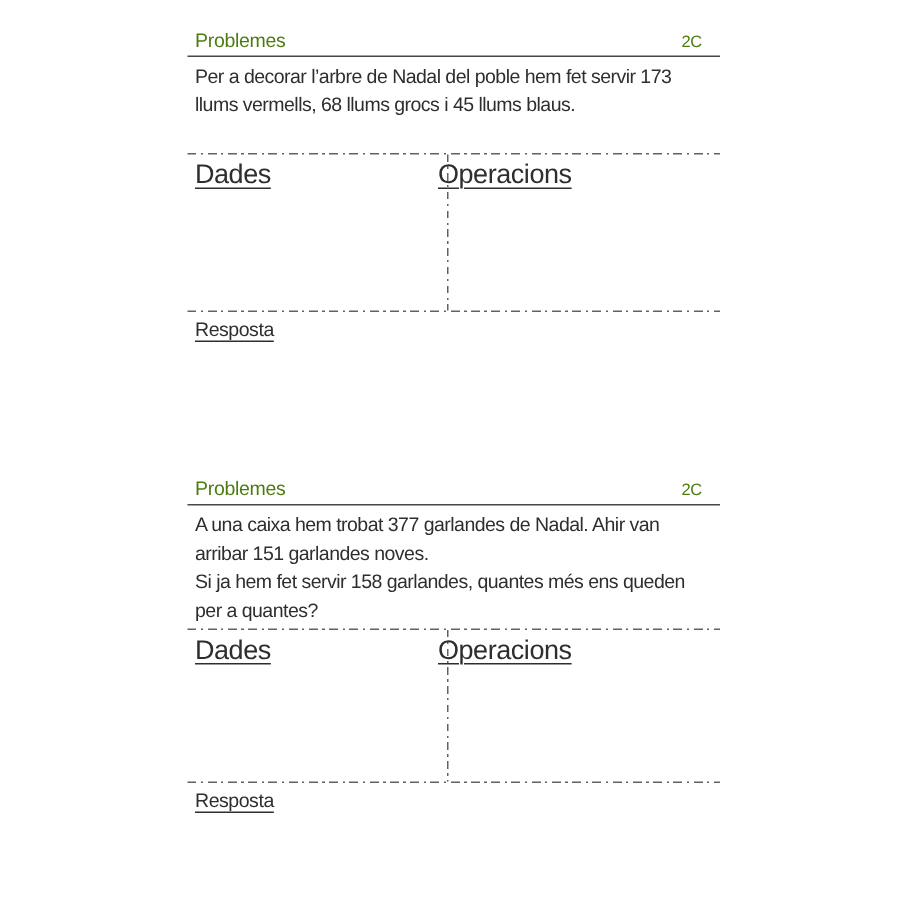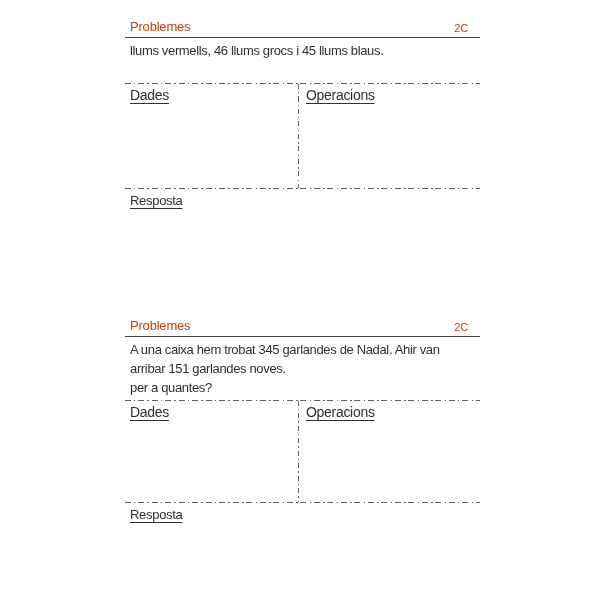"Problemes" .sec-header { color: #c2410c -> #4d7c0f }
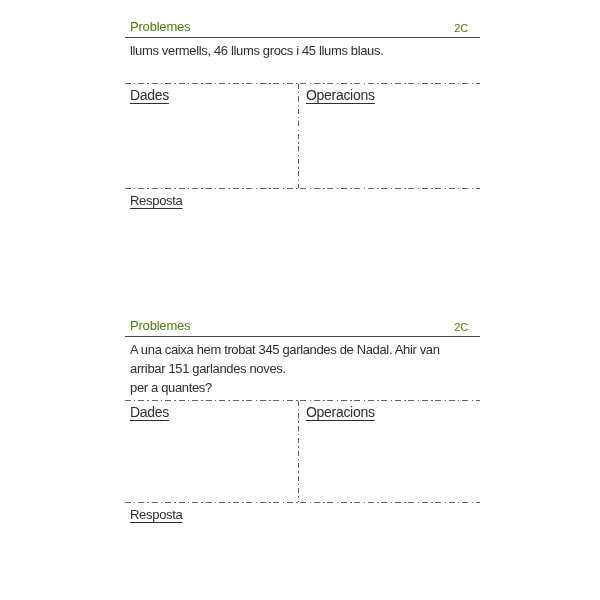"Per a decorar l’arbre de" div.line { html: none -> <div>Per a decorar l’arbre de Nadal del poble hem fet servir 173</div> }
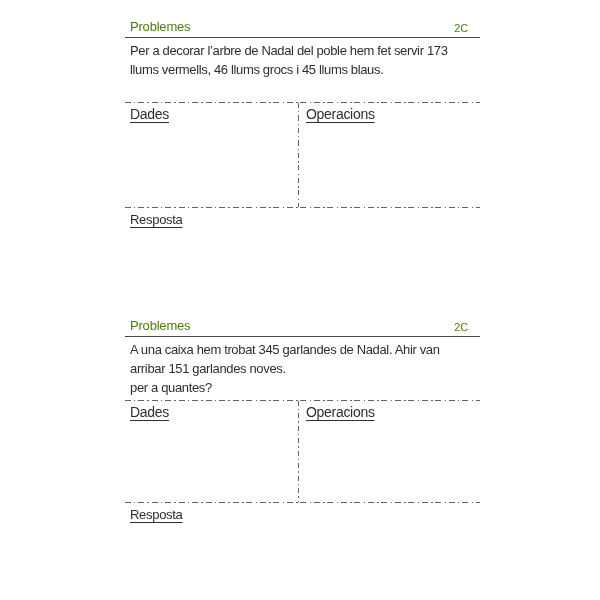"llums vermells, 46 llums grocs" div.line { text: 46 -> 68 }
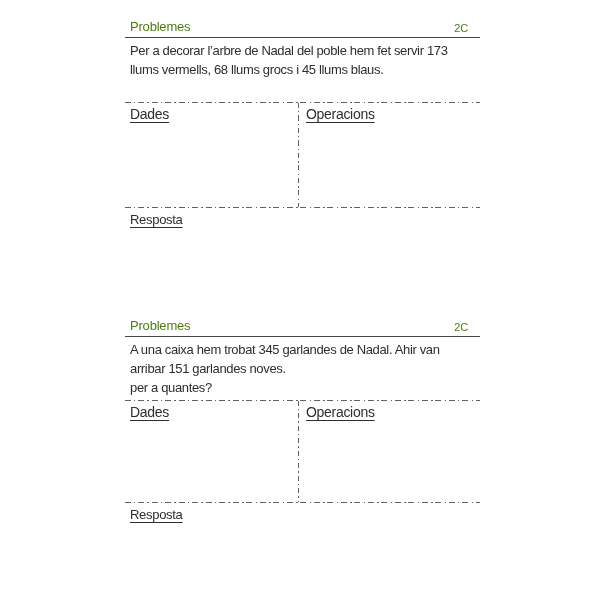"Dades" .box-label { font-size: 14px -> 18px }
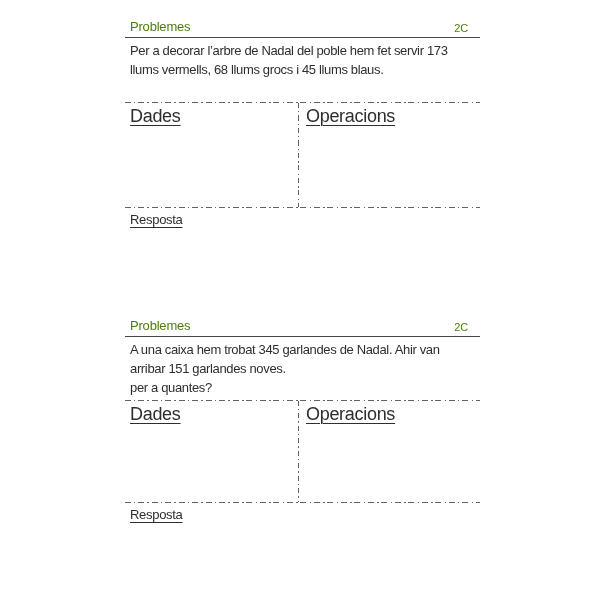"Operacions" .label-operacions { left: 181px -> 167px }
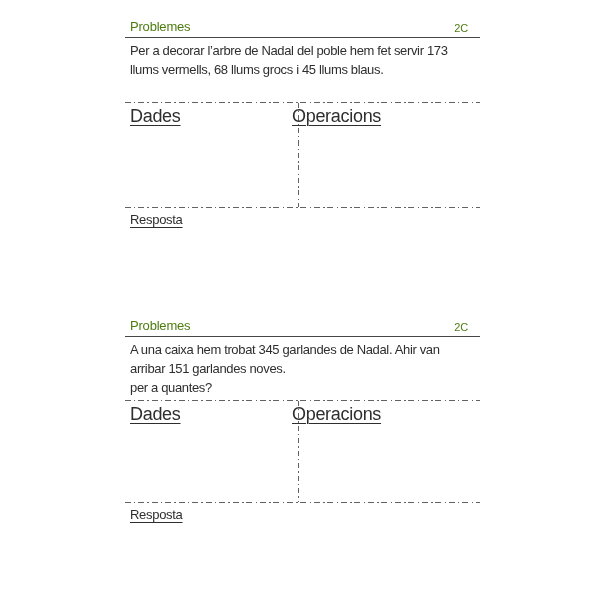"A una caixa hem trobat" div.line { text: 345 -> 377 }
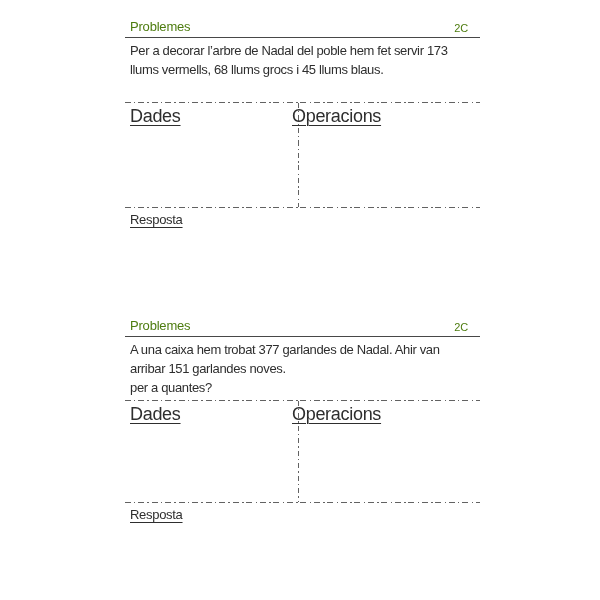"Si ja hem fet servir" div.line { html: none -> <div>Si ja hem fet servir 158 garlandes, quantes més ens queden</div> }
